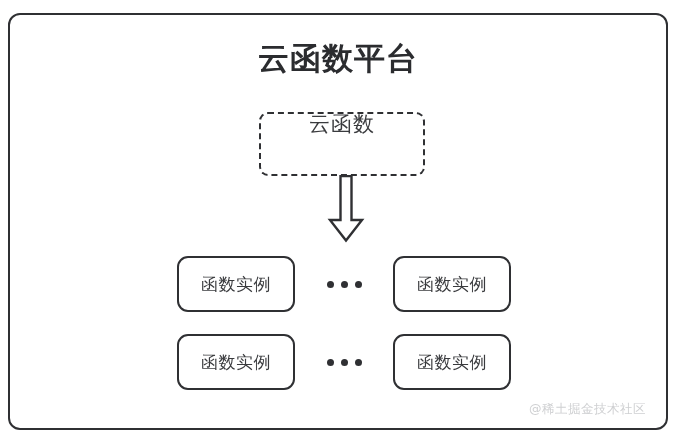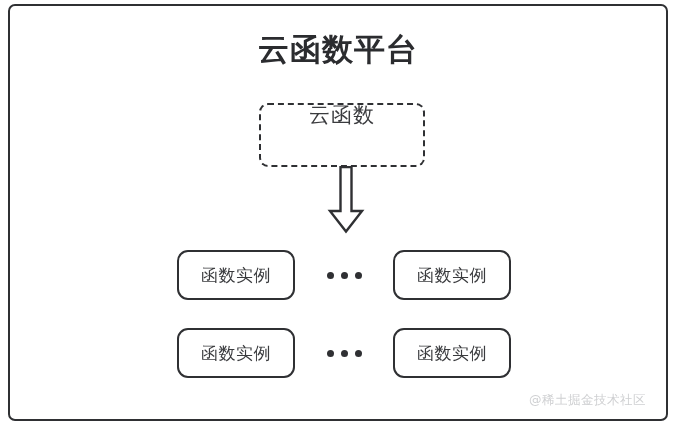"云函数平台" .platform-box { border-radius: 7px -> 12px; top: 4px -> 13px }
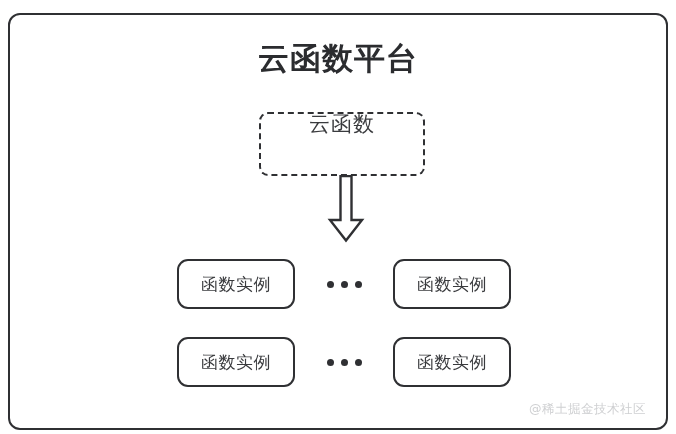"函数实例" .instance-box { height: 50px -> 56px }
